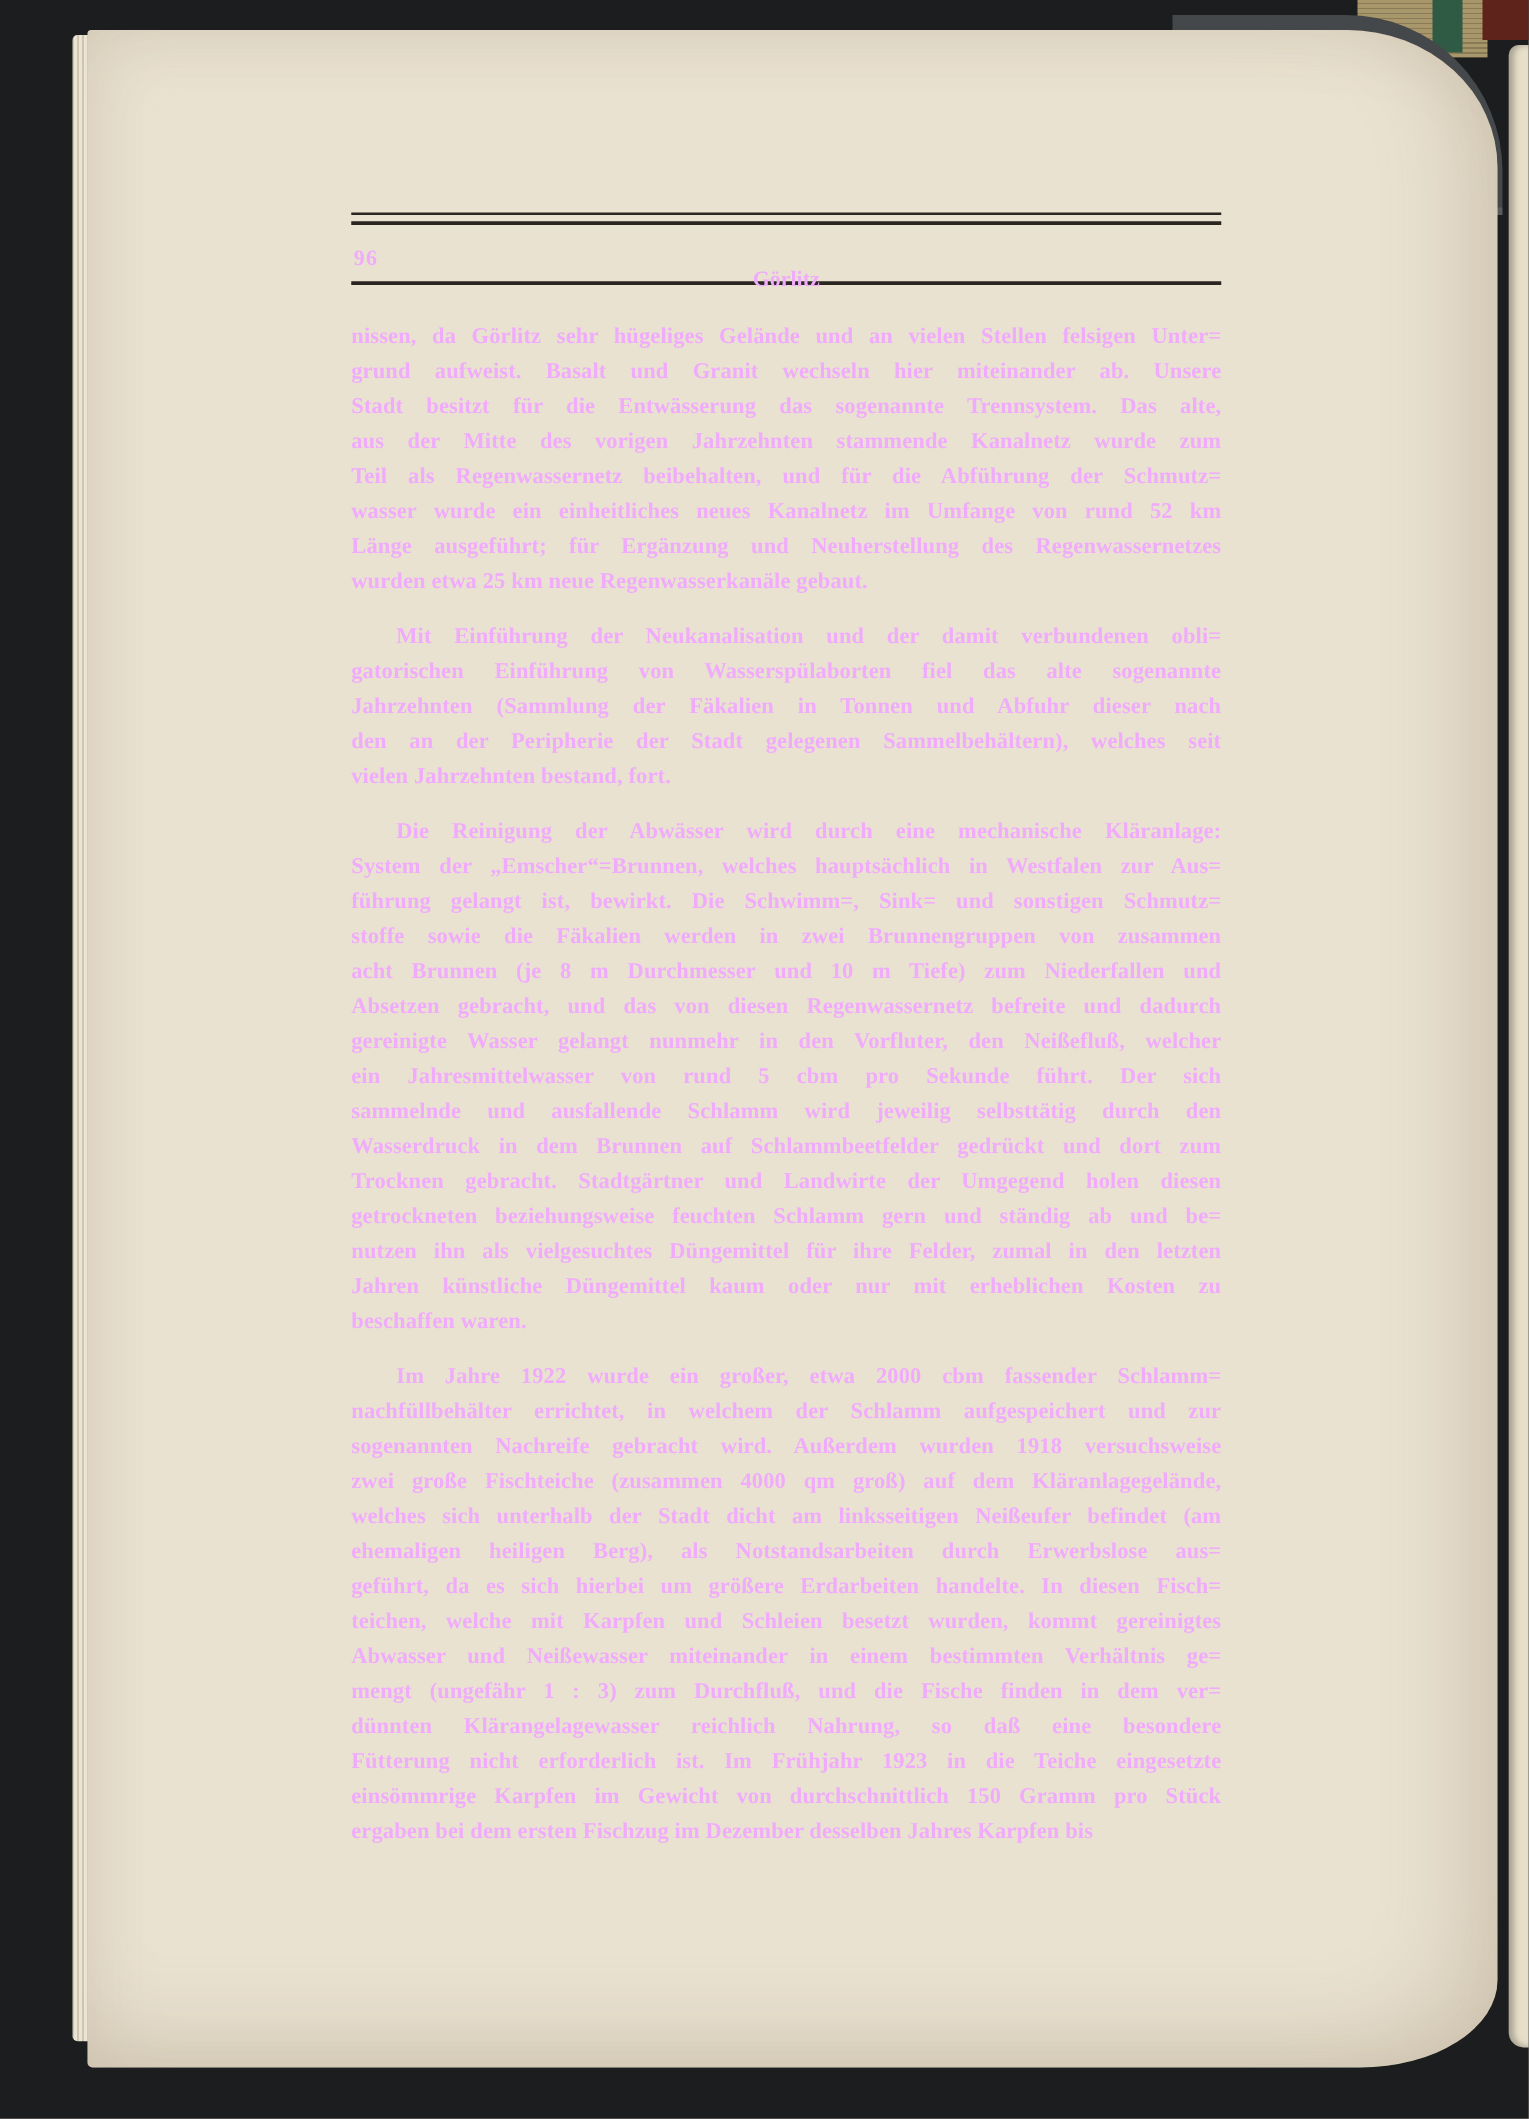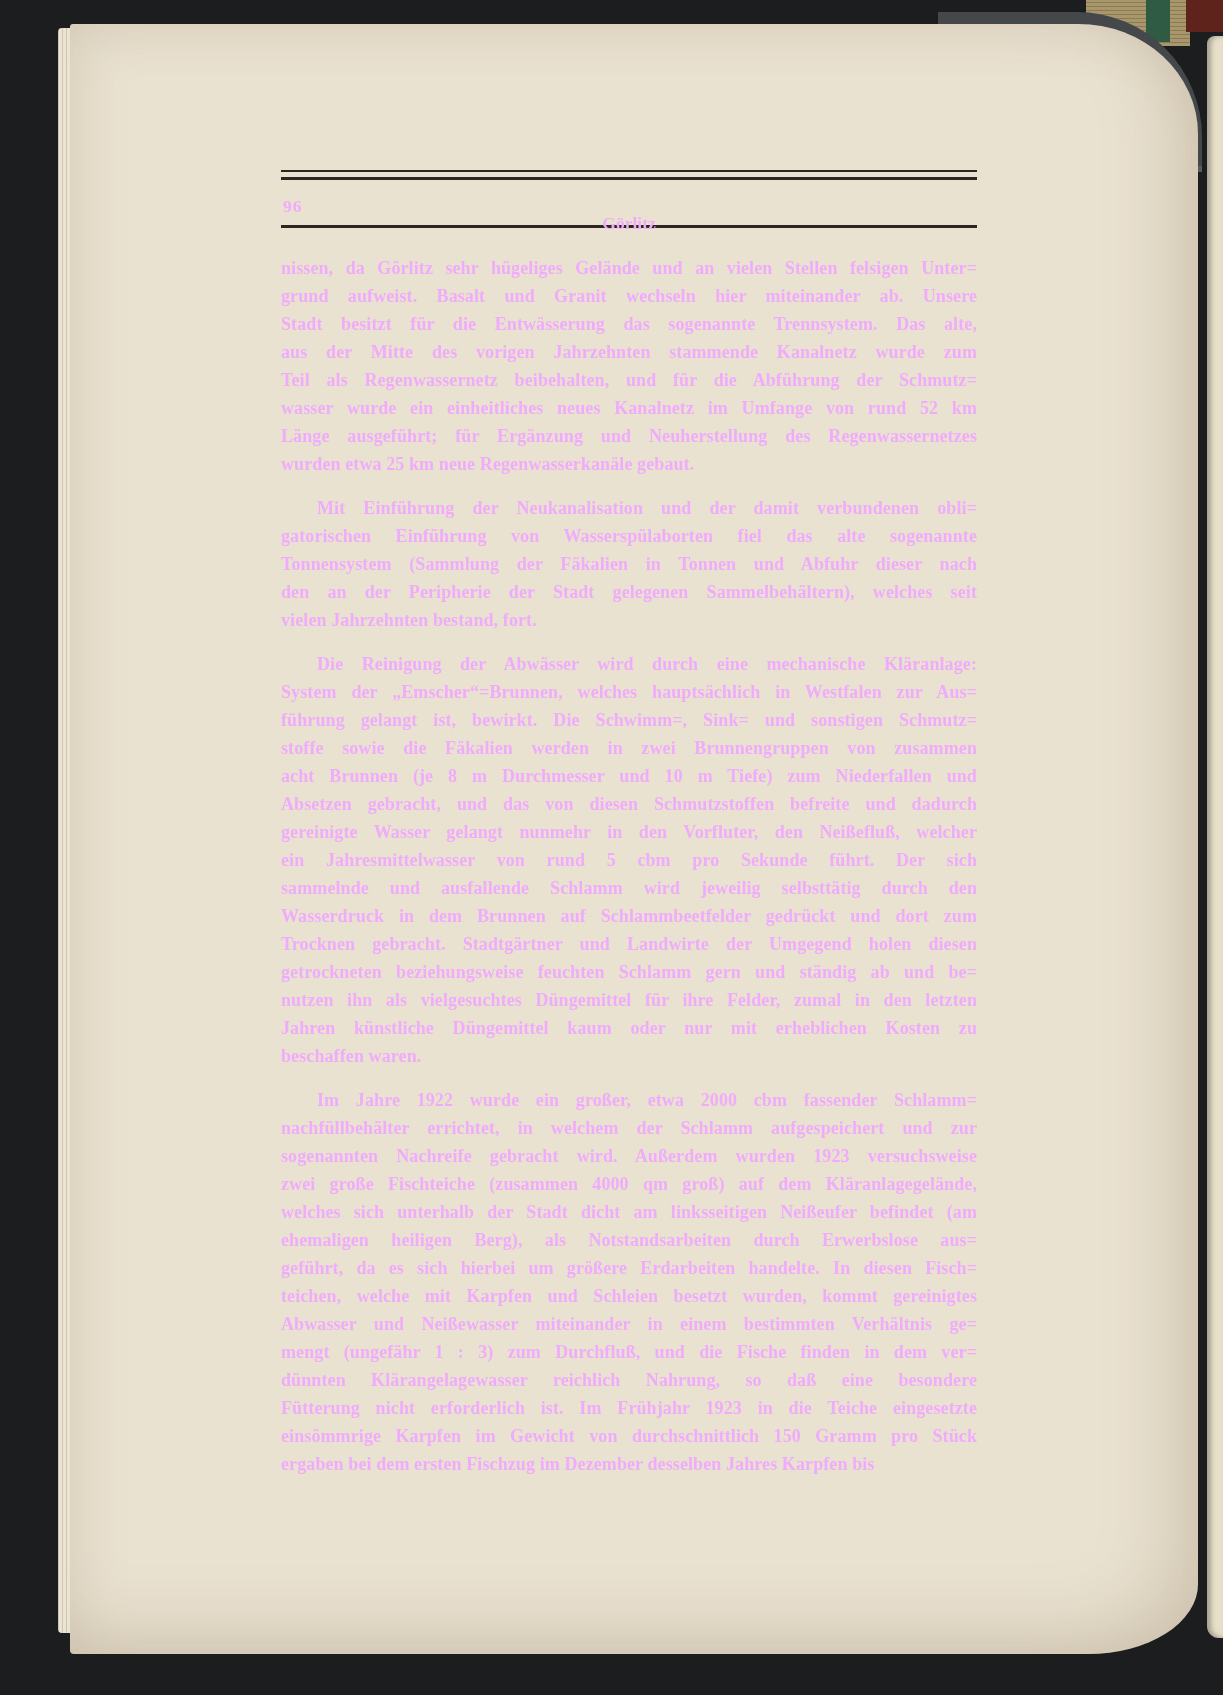"Tonnensystem (Sammlung der Fäkalien in" div.line { text: Tonnensystem -> Jahrzehnten }
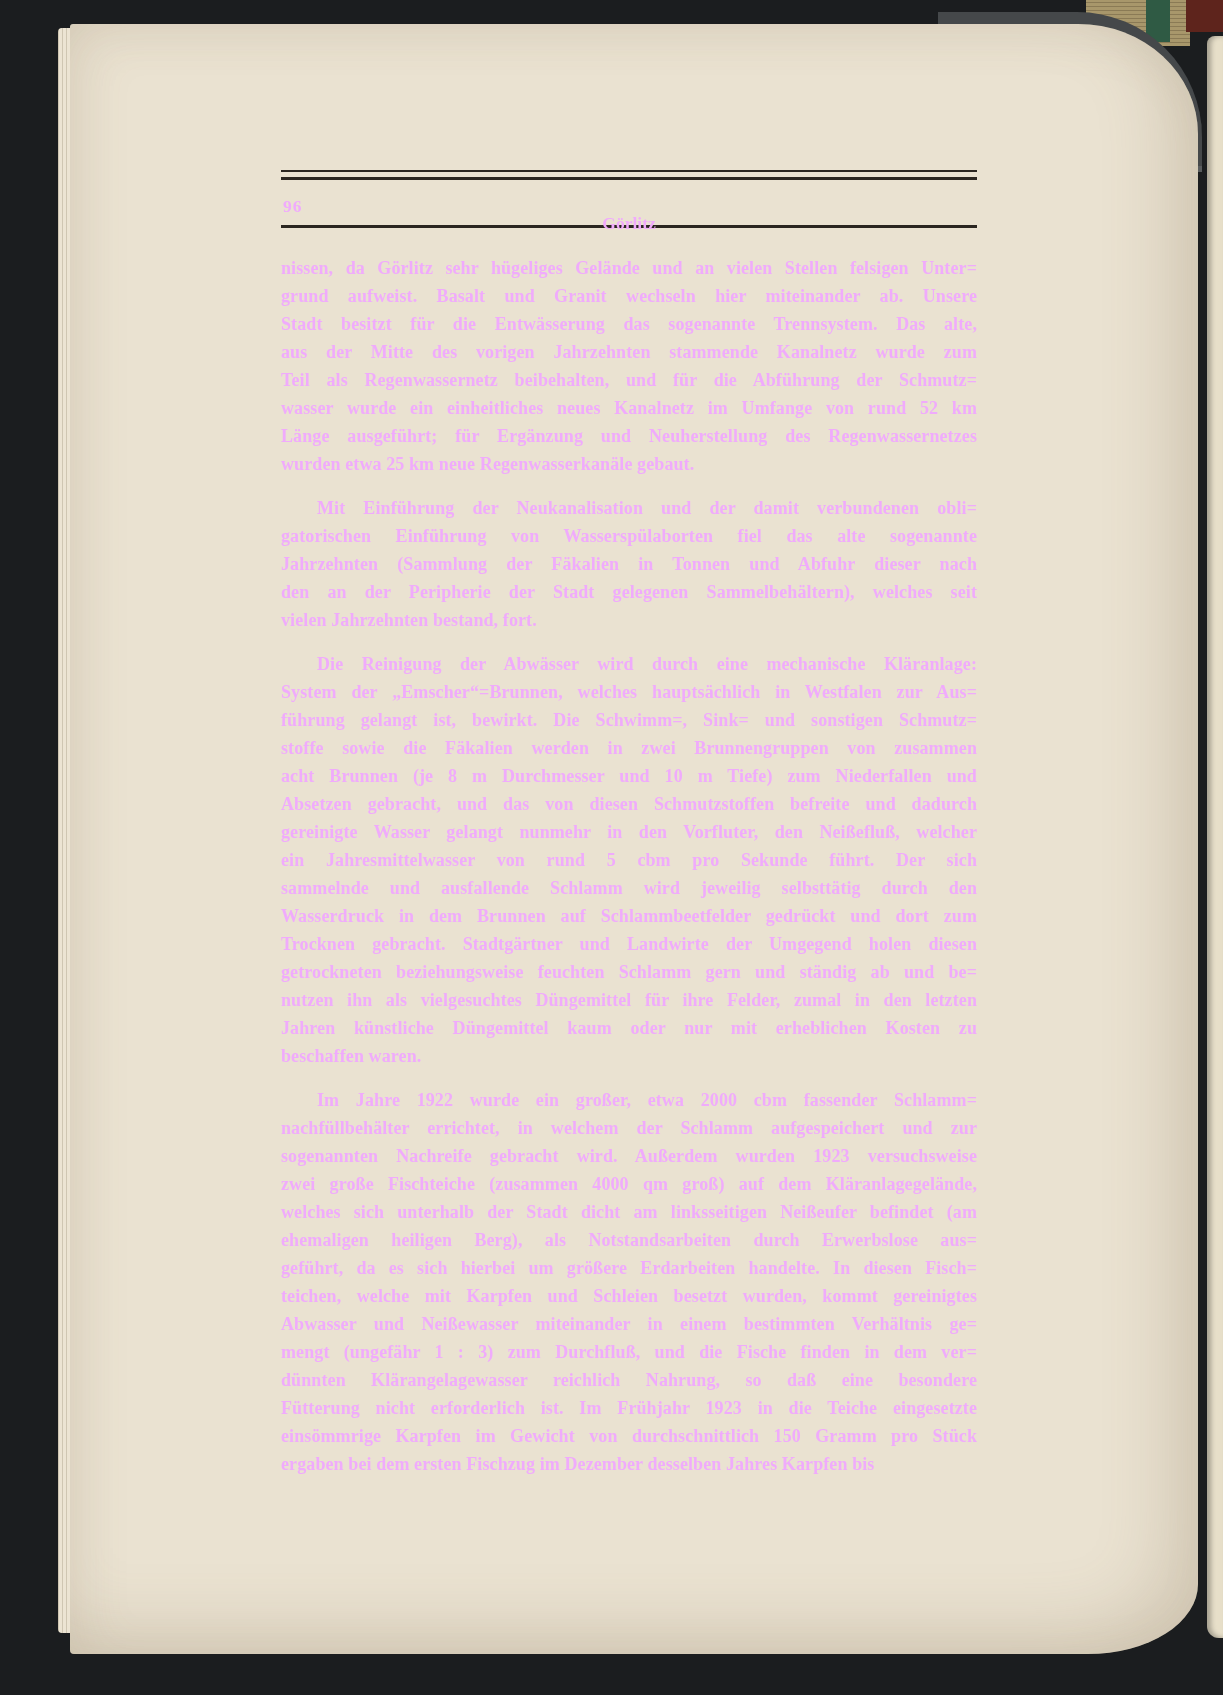"Absetzen gebracht, und das von" div.line { text: Schmutzstoffen -> Regenwassernetz }
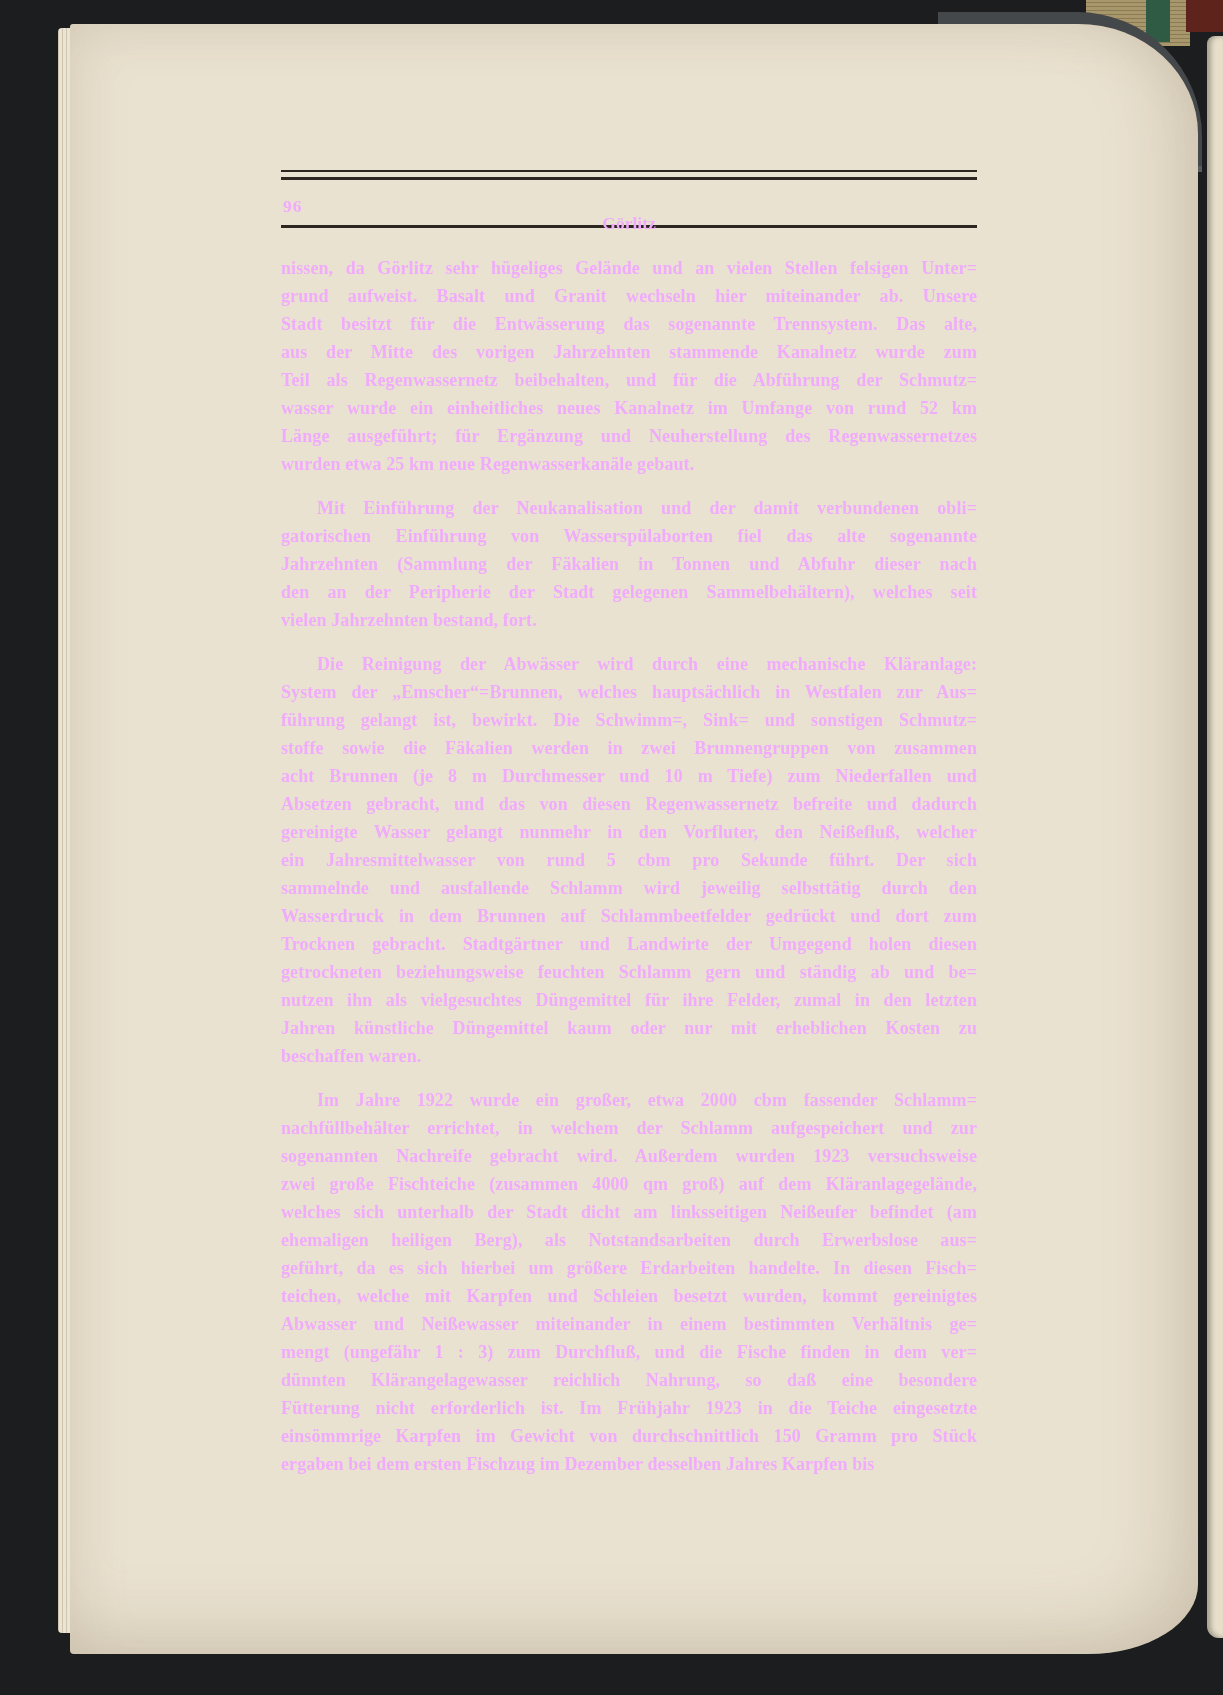"sogenannten Nachreife gebracht wird." div.line { text: 1923 -> 1918 }
